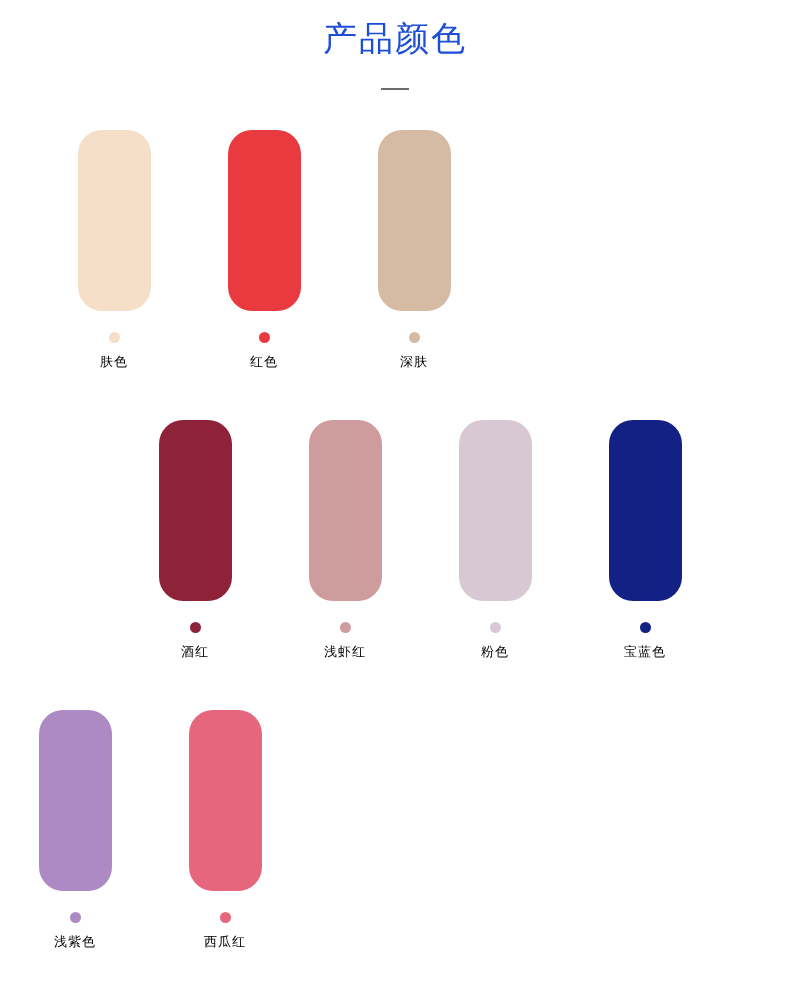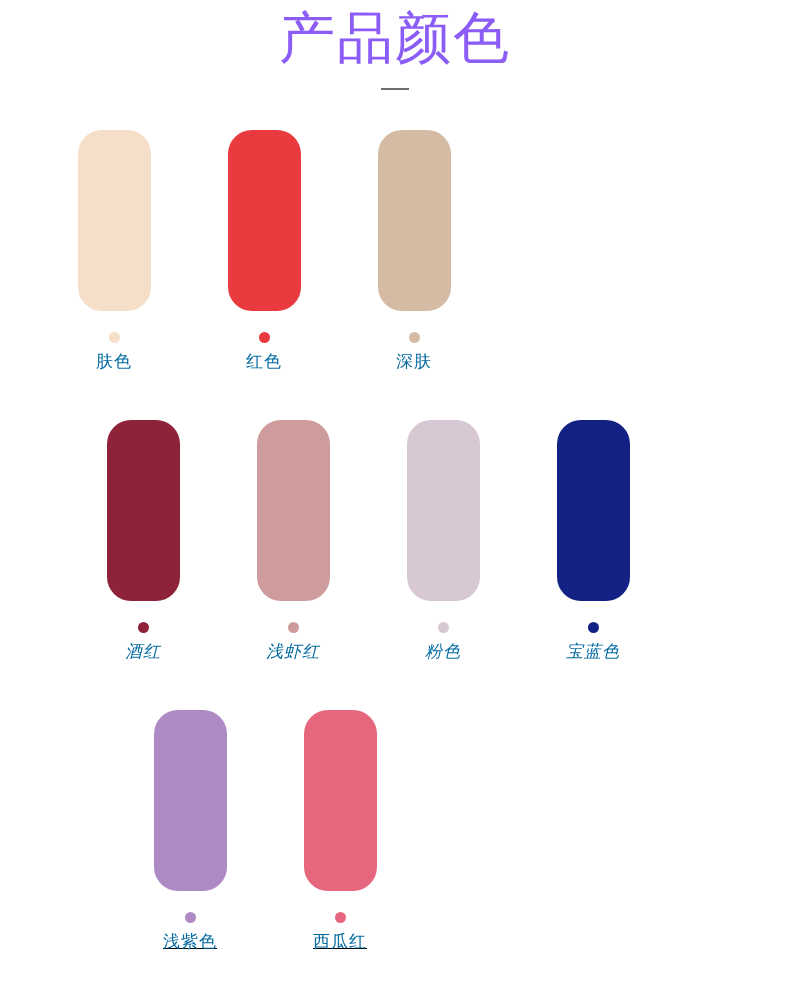"产品颜色" .page-title { color: #8b5cf6 -> #1d4ed8; font-size: 56px -> 34px }
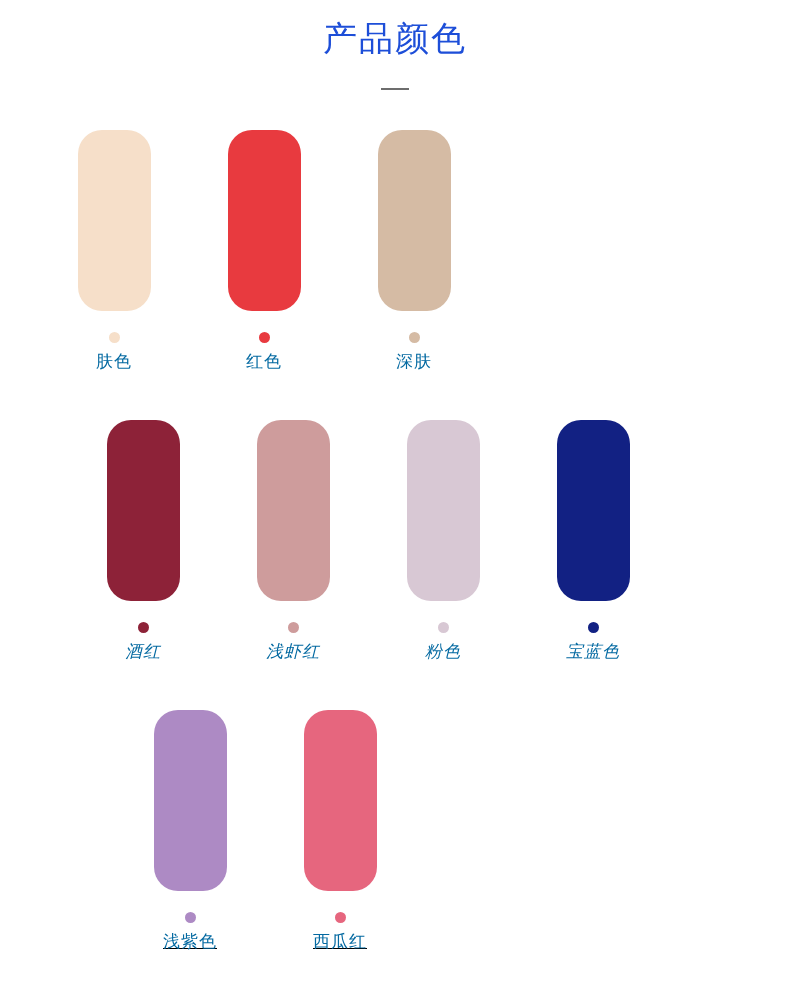"肤色" .swatch-label { color: #0369a1 -> #000000; font-size: 17px -> 13px }
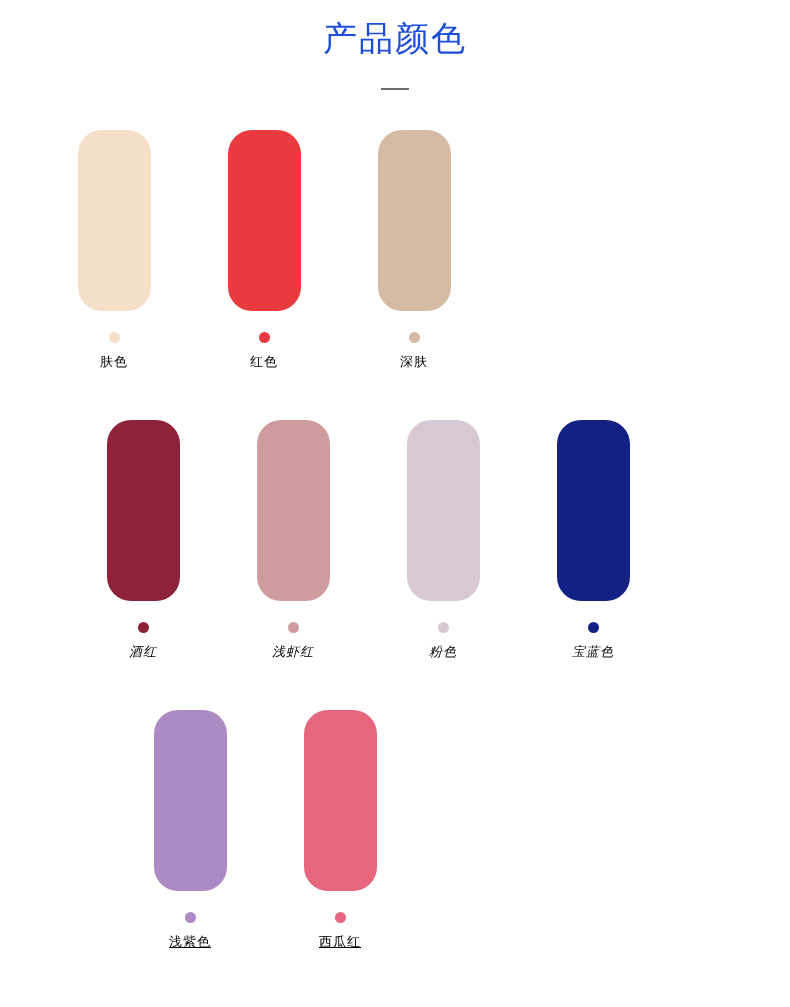"酒红" .swatch-row.row-2 { font-style: italic -> none; padding-left: 68px -> 120px }
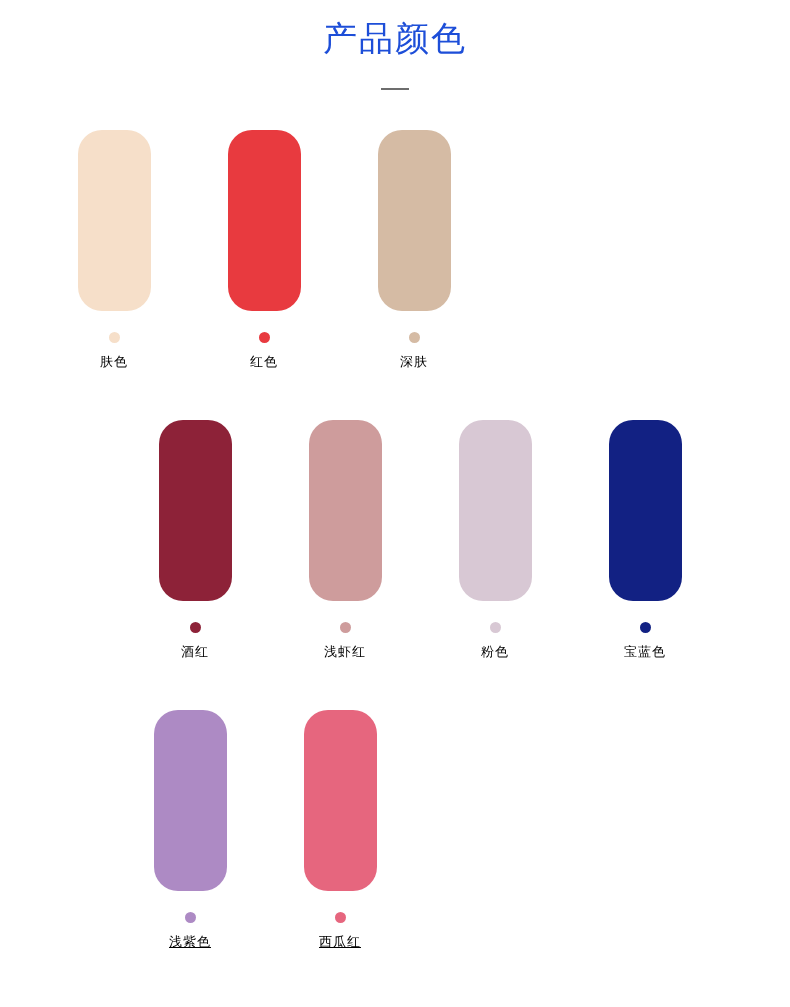"浅紫色" .swatch-row.row-3 { padding-left: 115px -> none; text-decoration: underline -> none }
